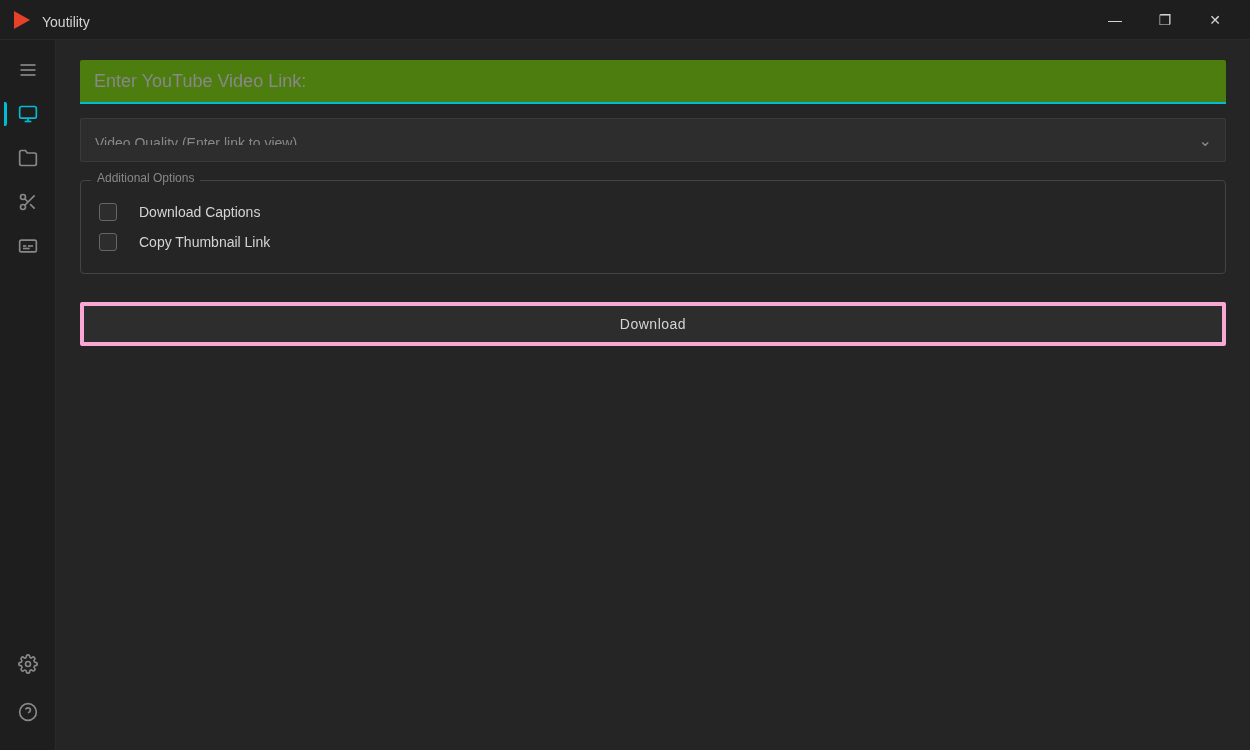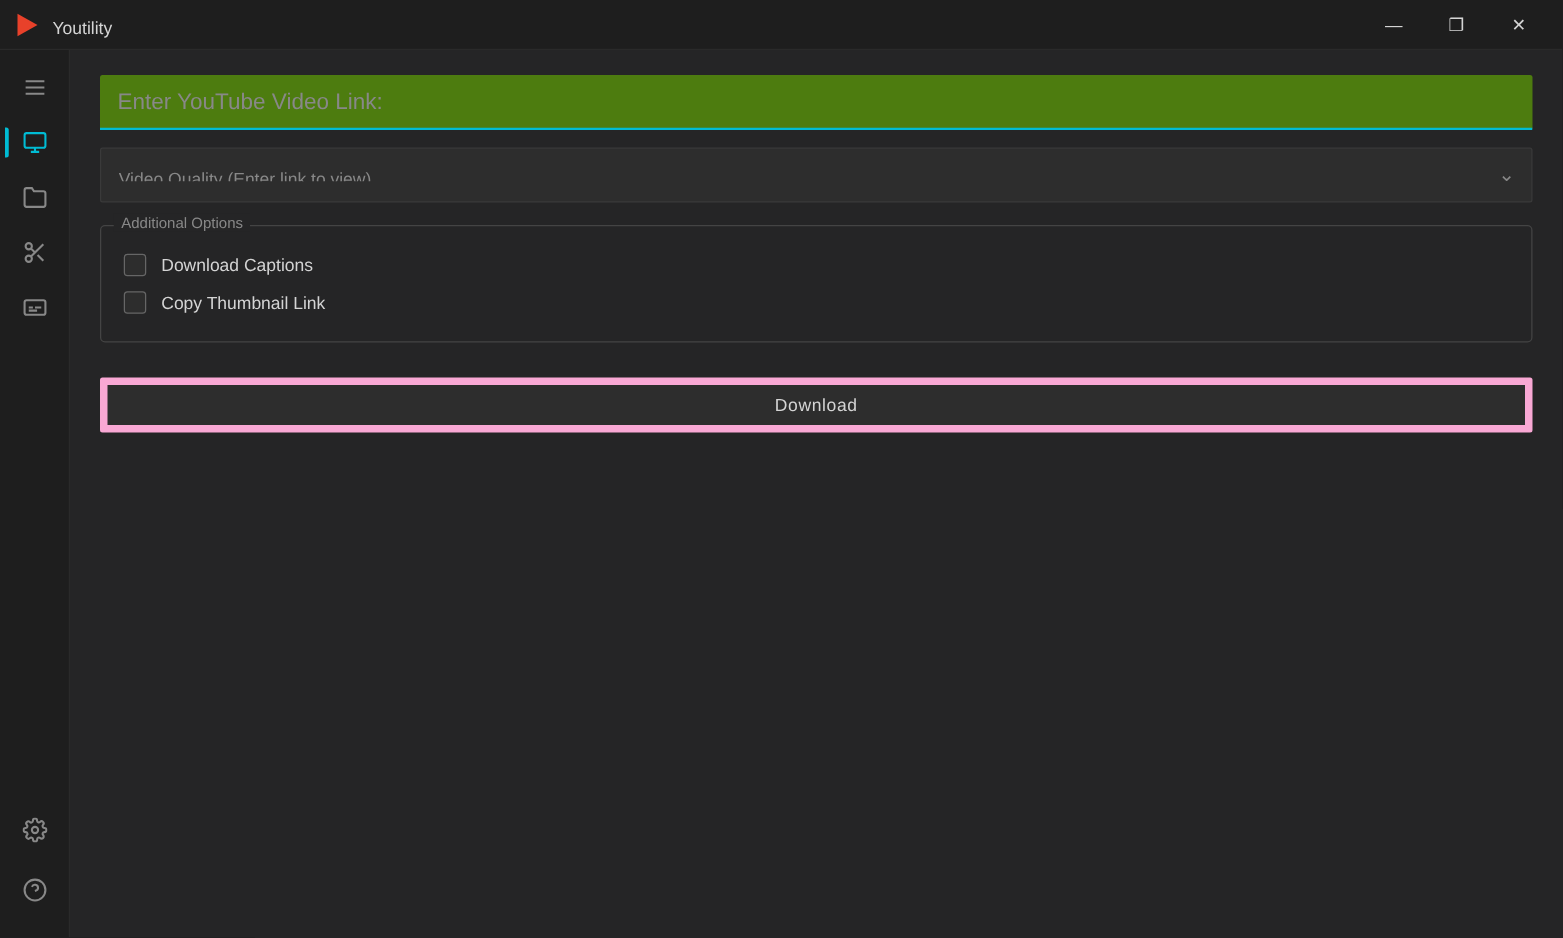"Download Captions" .checkbox-item { gap: 12px -> 22px }
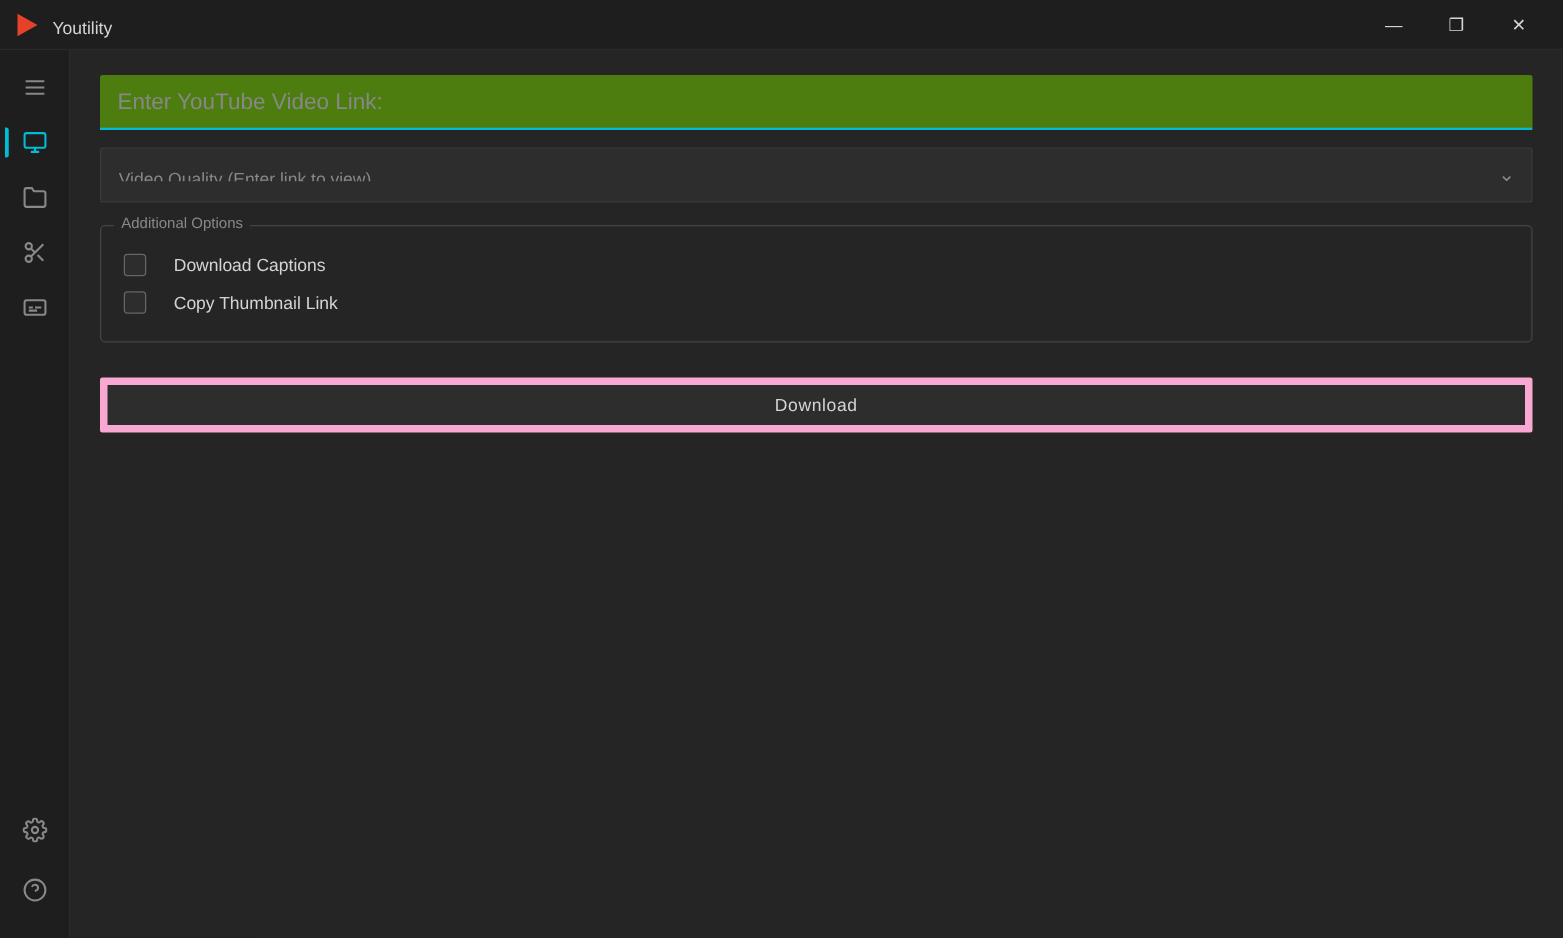"Download" .download-btn { border: 6px solid #f9a8d4 -> 4px solid #f9a8d4 }
